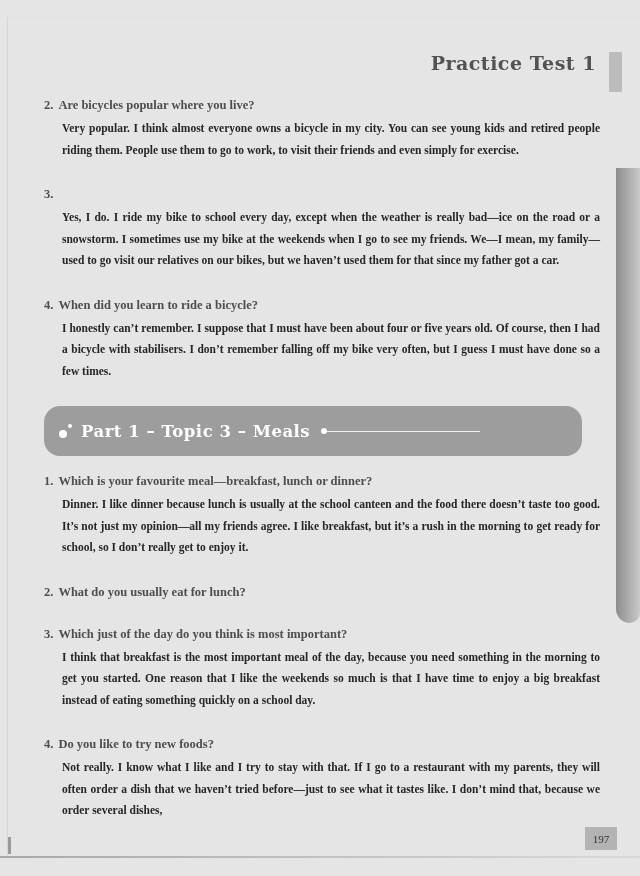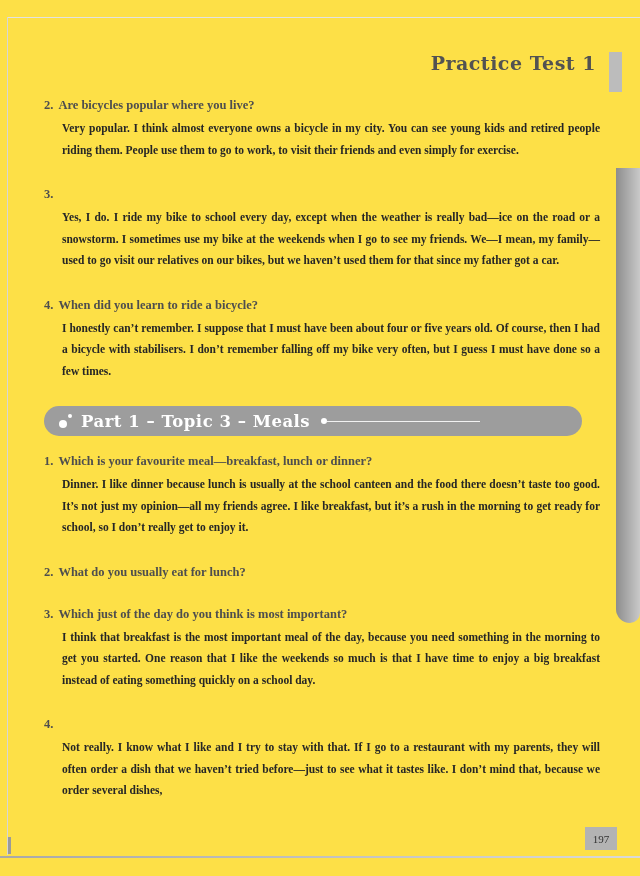"Practice Test 1" #page { background: #fde047 -> #e5e5e5 }
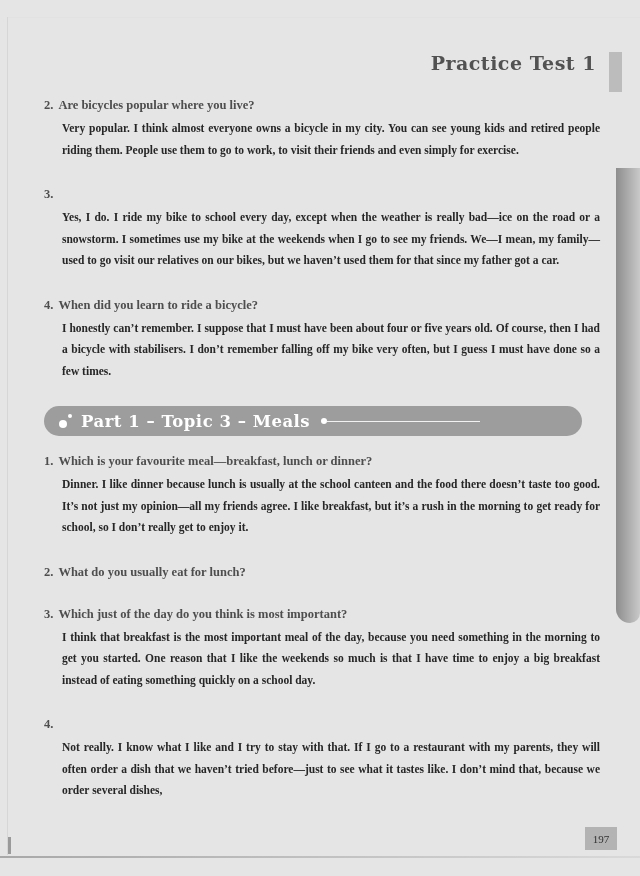"Part 1 – Topic 3" .banner { padding: 0 15px -> 10px 15px }
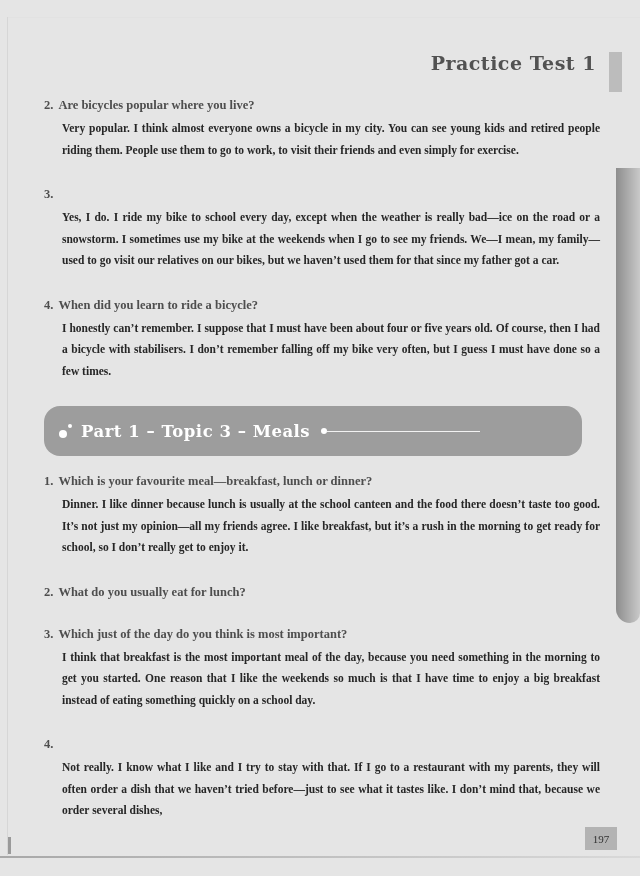"Do you like to try" span { html: none -> <span>Do you like to try new foods?</span> }
